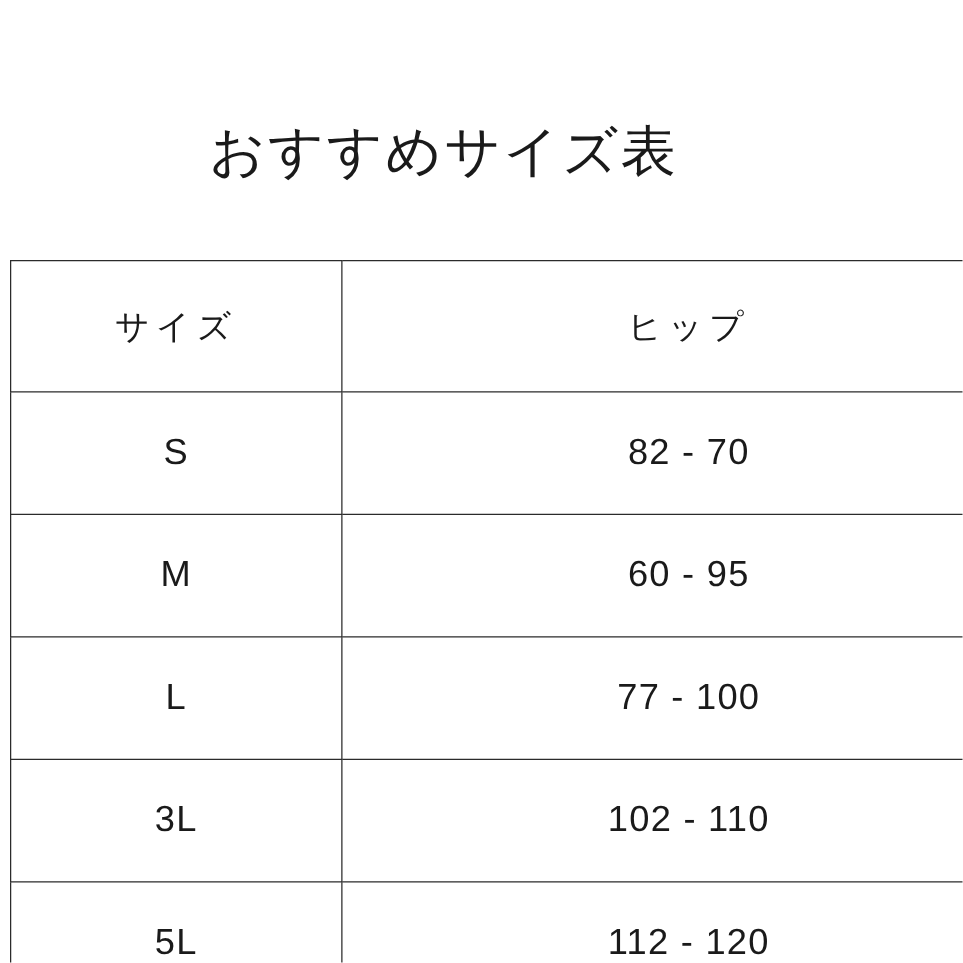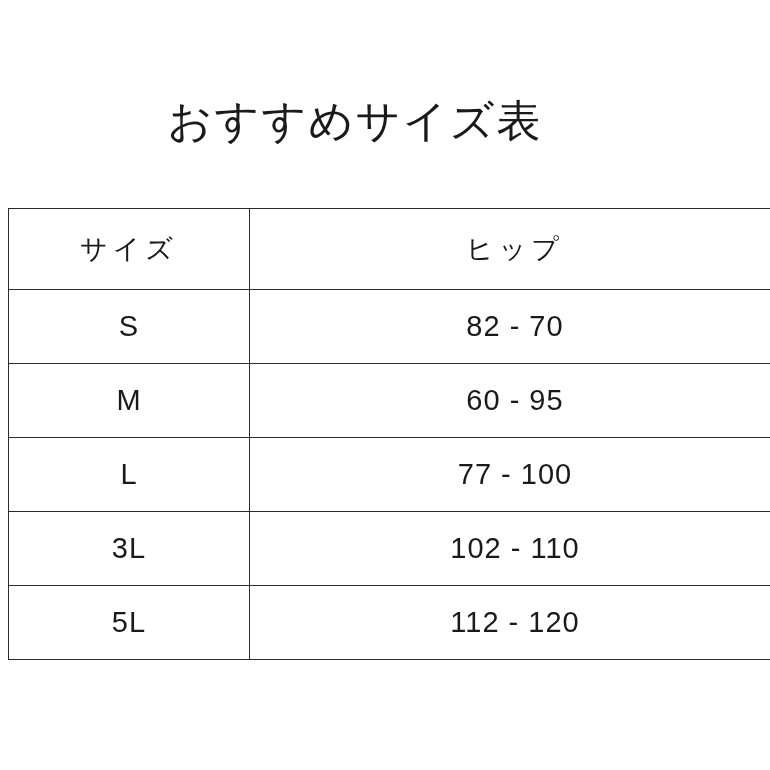"サイズ" .size-table th, .size-table td { padding: 4px -> 16px }
